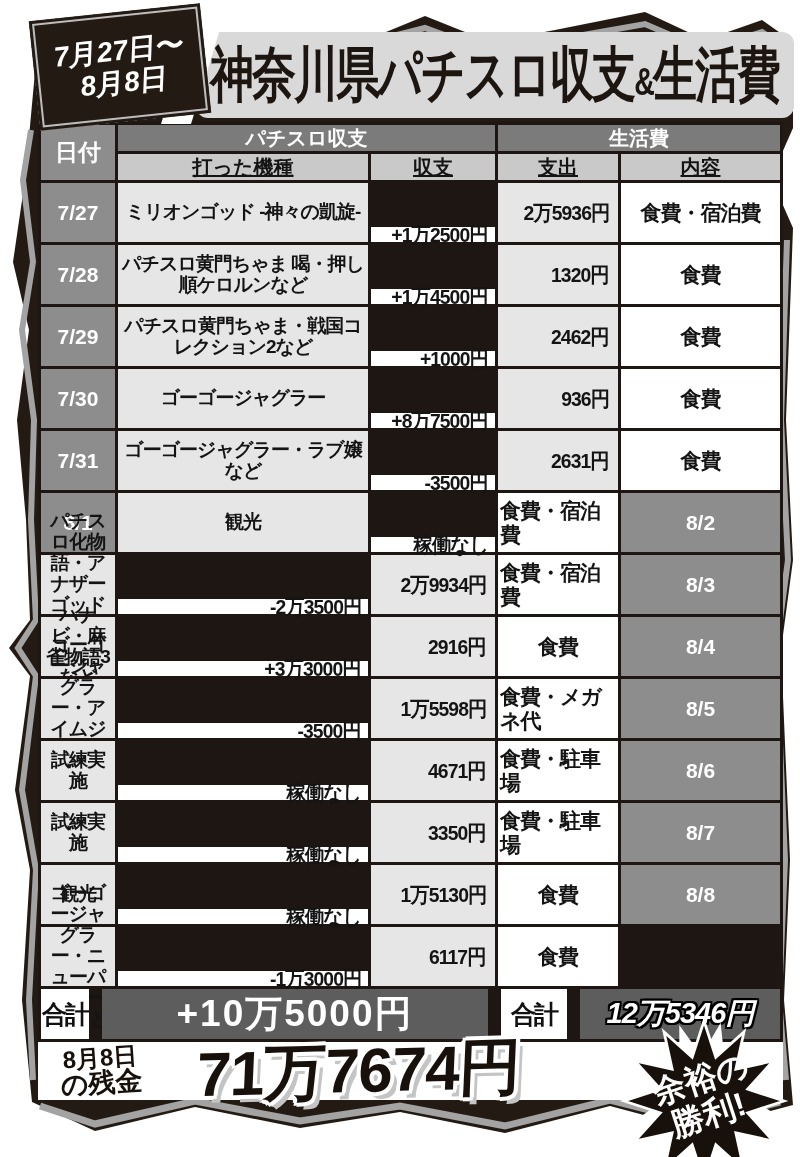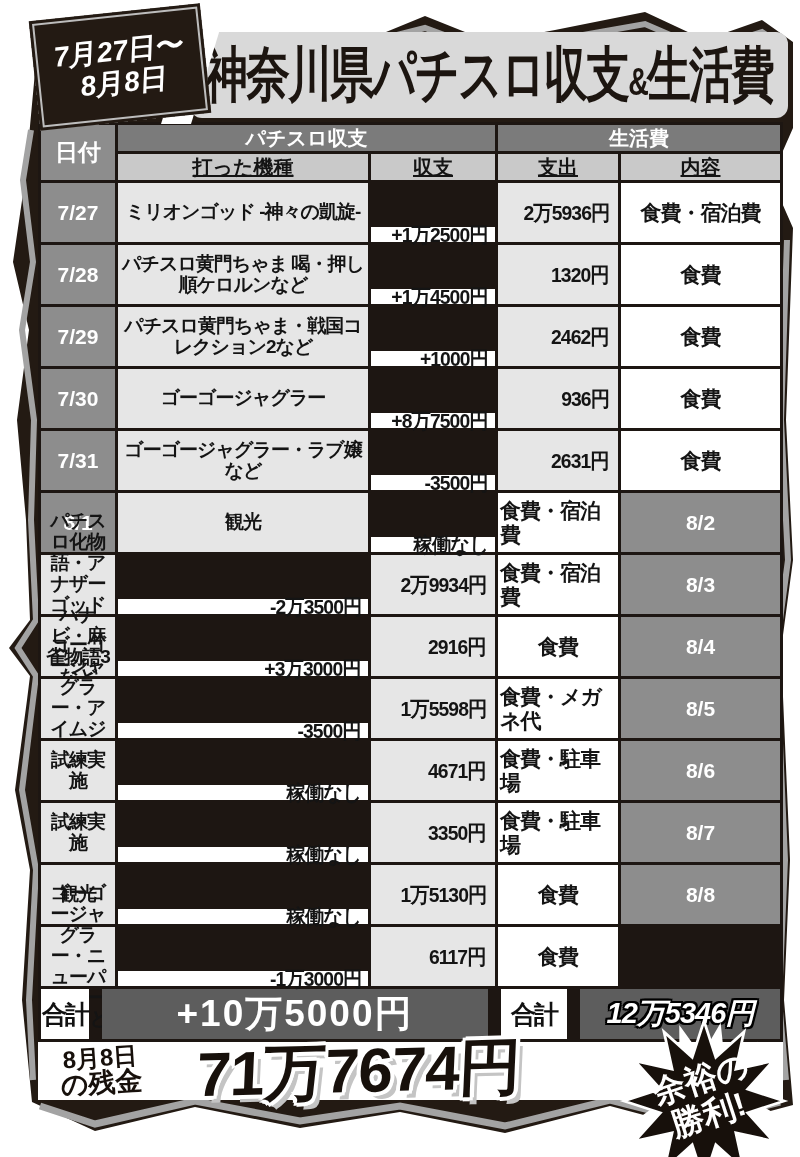"神奈川県パチスロ収支&生活費" .title-bar { left: 190px -> 196px }
